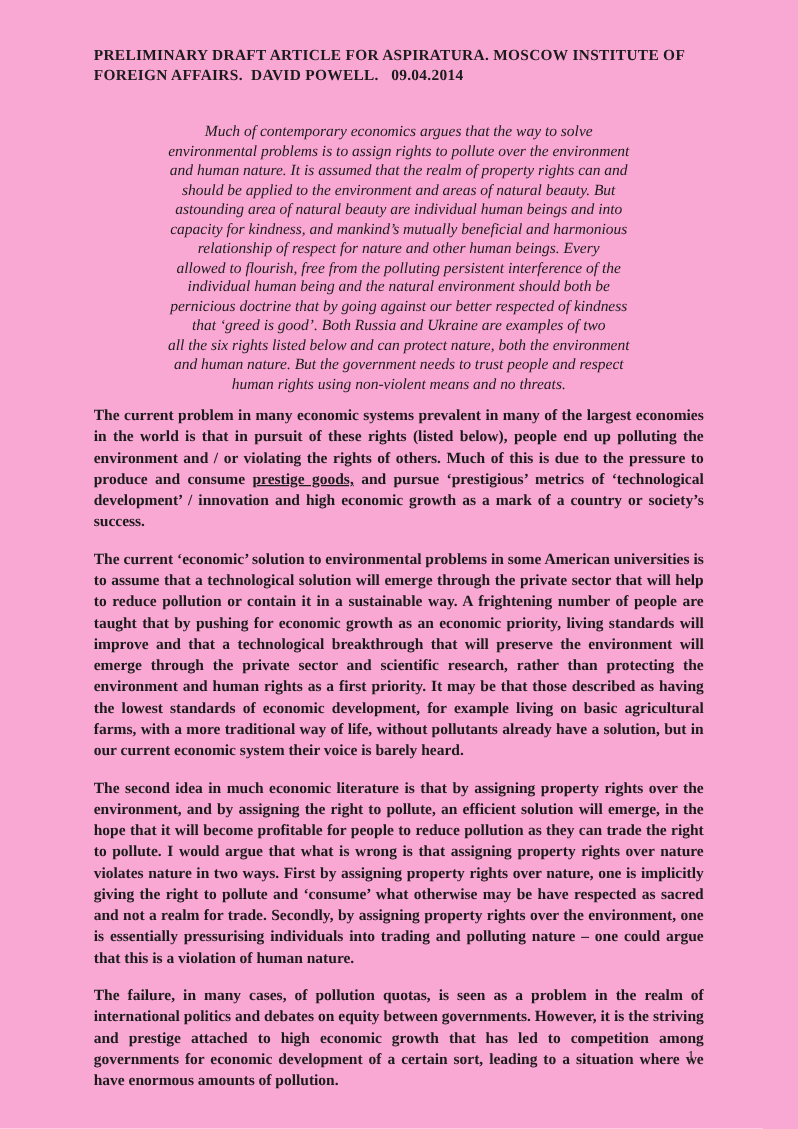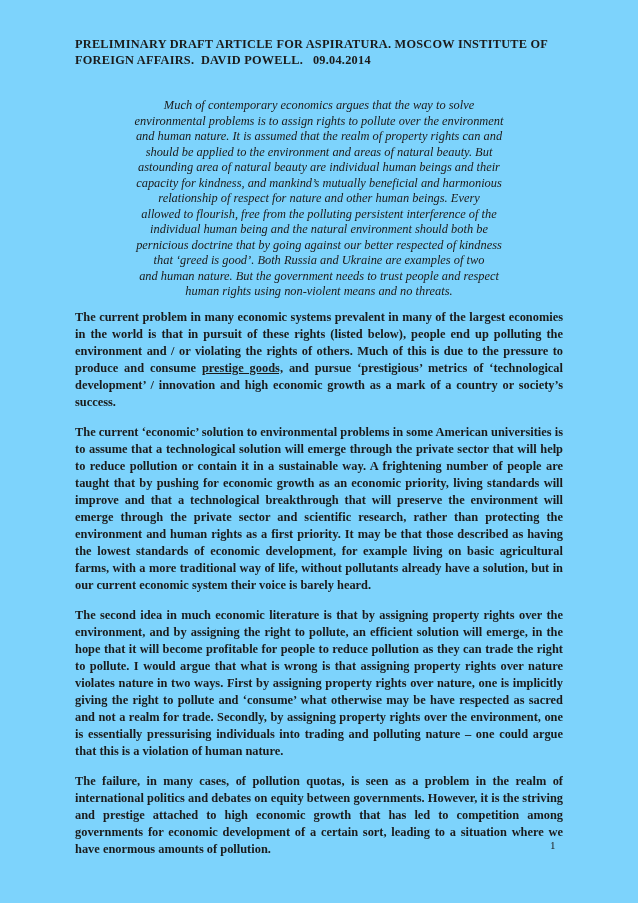"PRELIMINARY DRAFT ARTICLE FOR" .page { background: #7dd3fc -> #f9a8d4 }
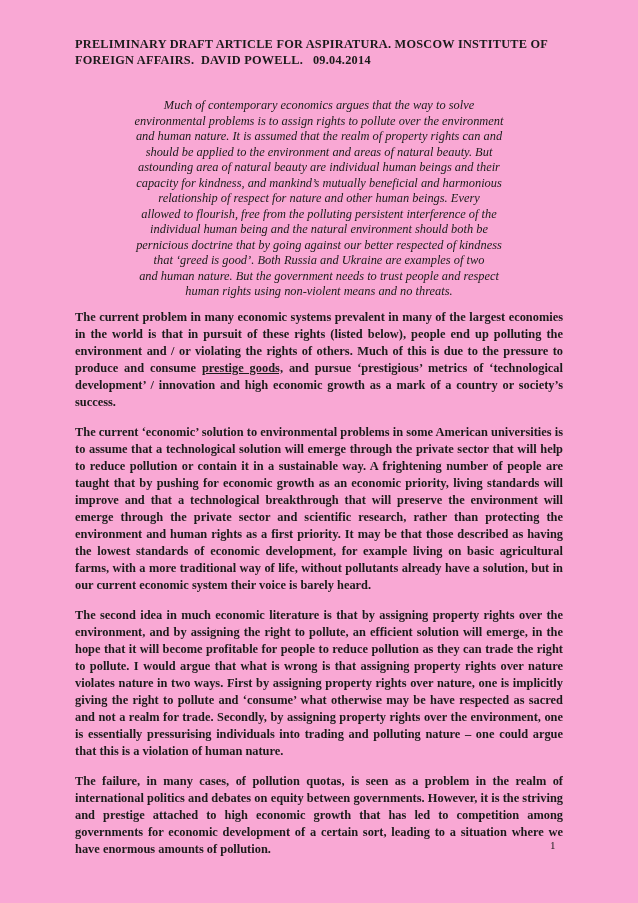"astounding area of natural beauty" div.quote-line { text: their -> into }
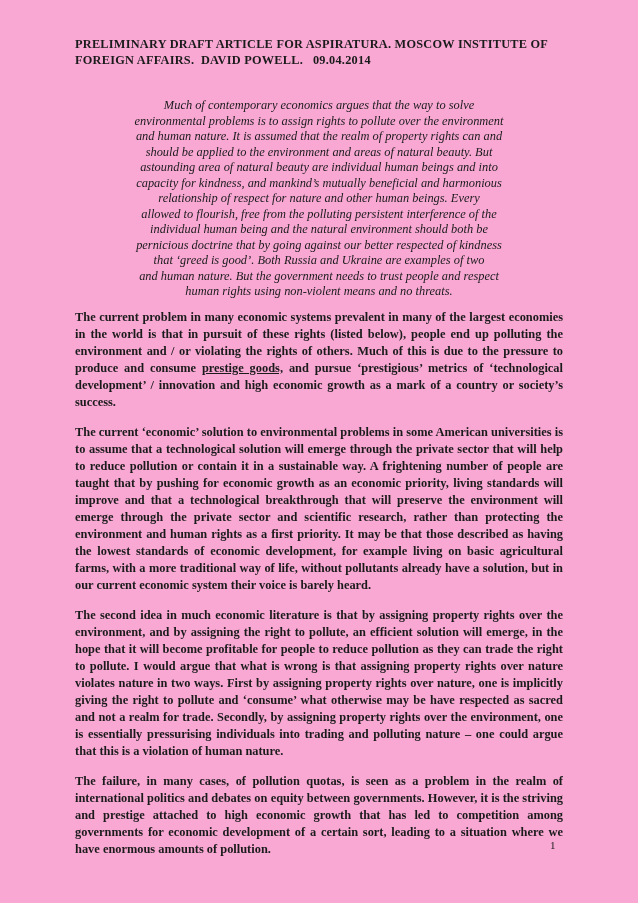"all the six rights listed" div.quote-line { html: none -> <div>all the six rights listed below and can protect nature, both the environment</div> }
